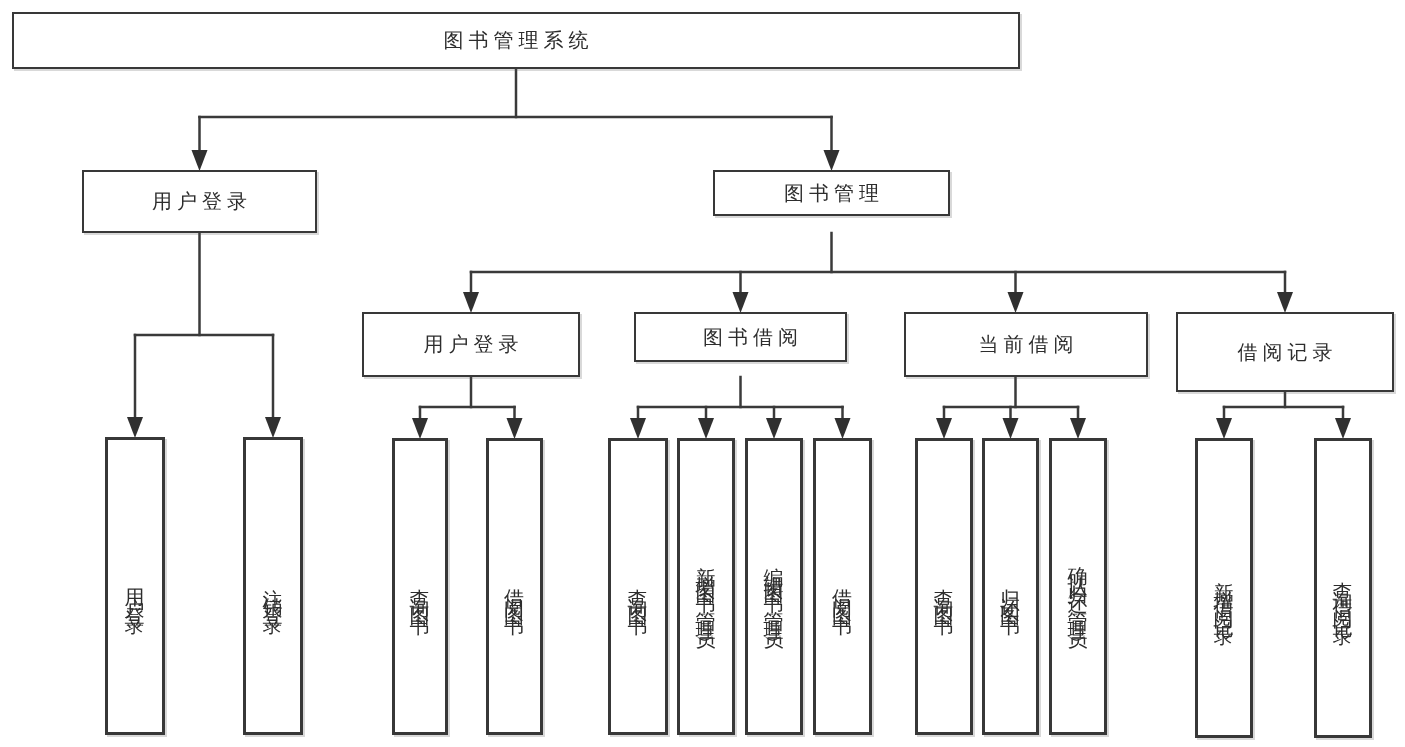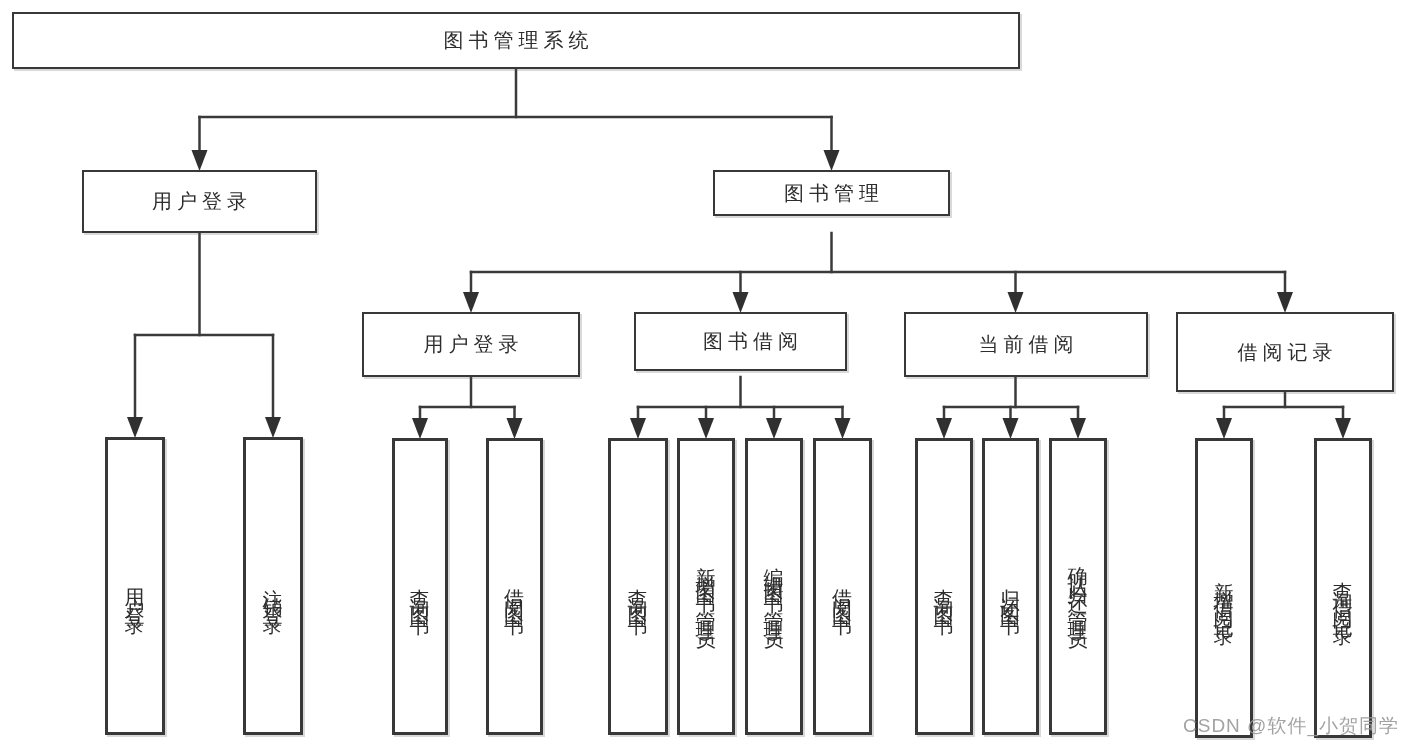"图书借阅" div.node { height: 59px -> 50px }
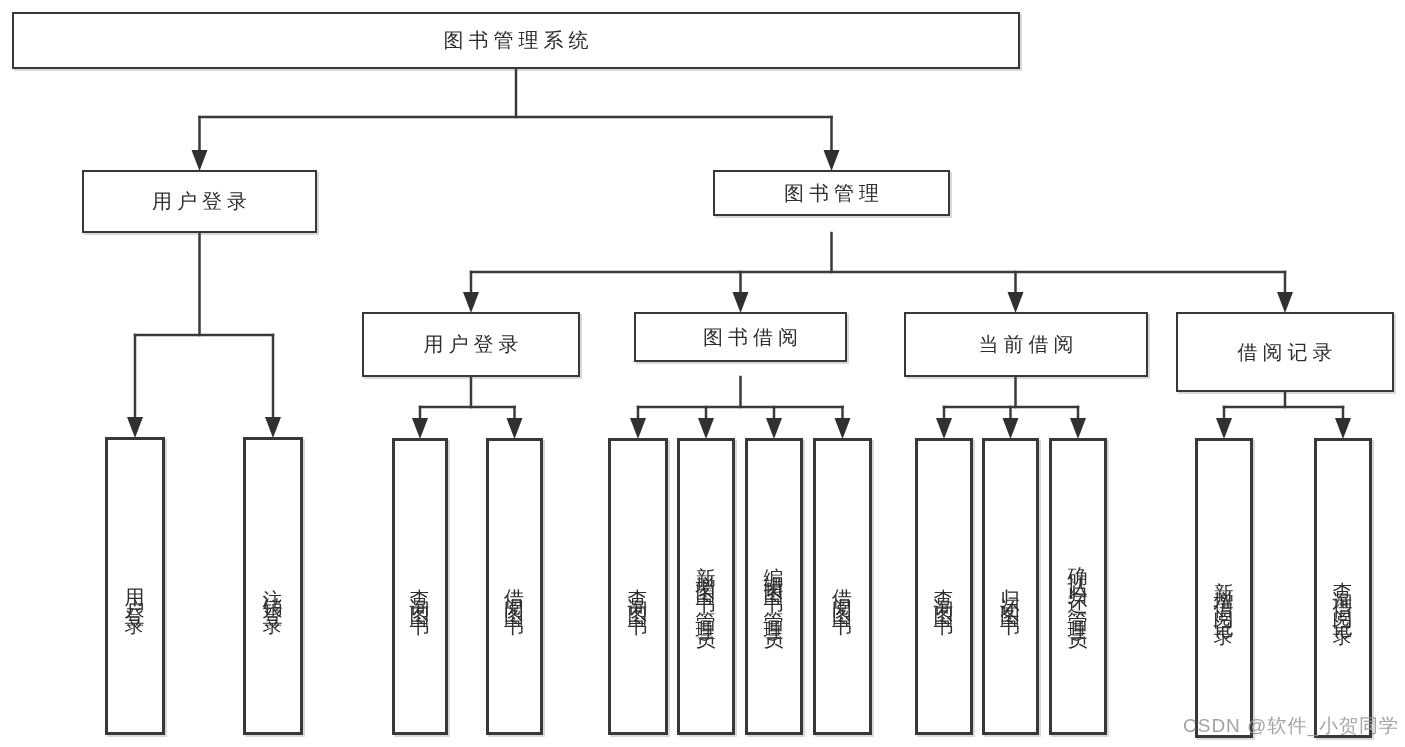"CSDN @软件_小贺同学" div.watermark { html: <div>CSDN @软件_小贺同学</div> -> none }
